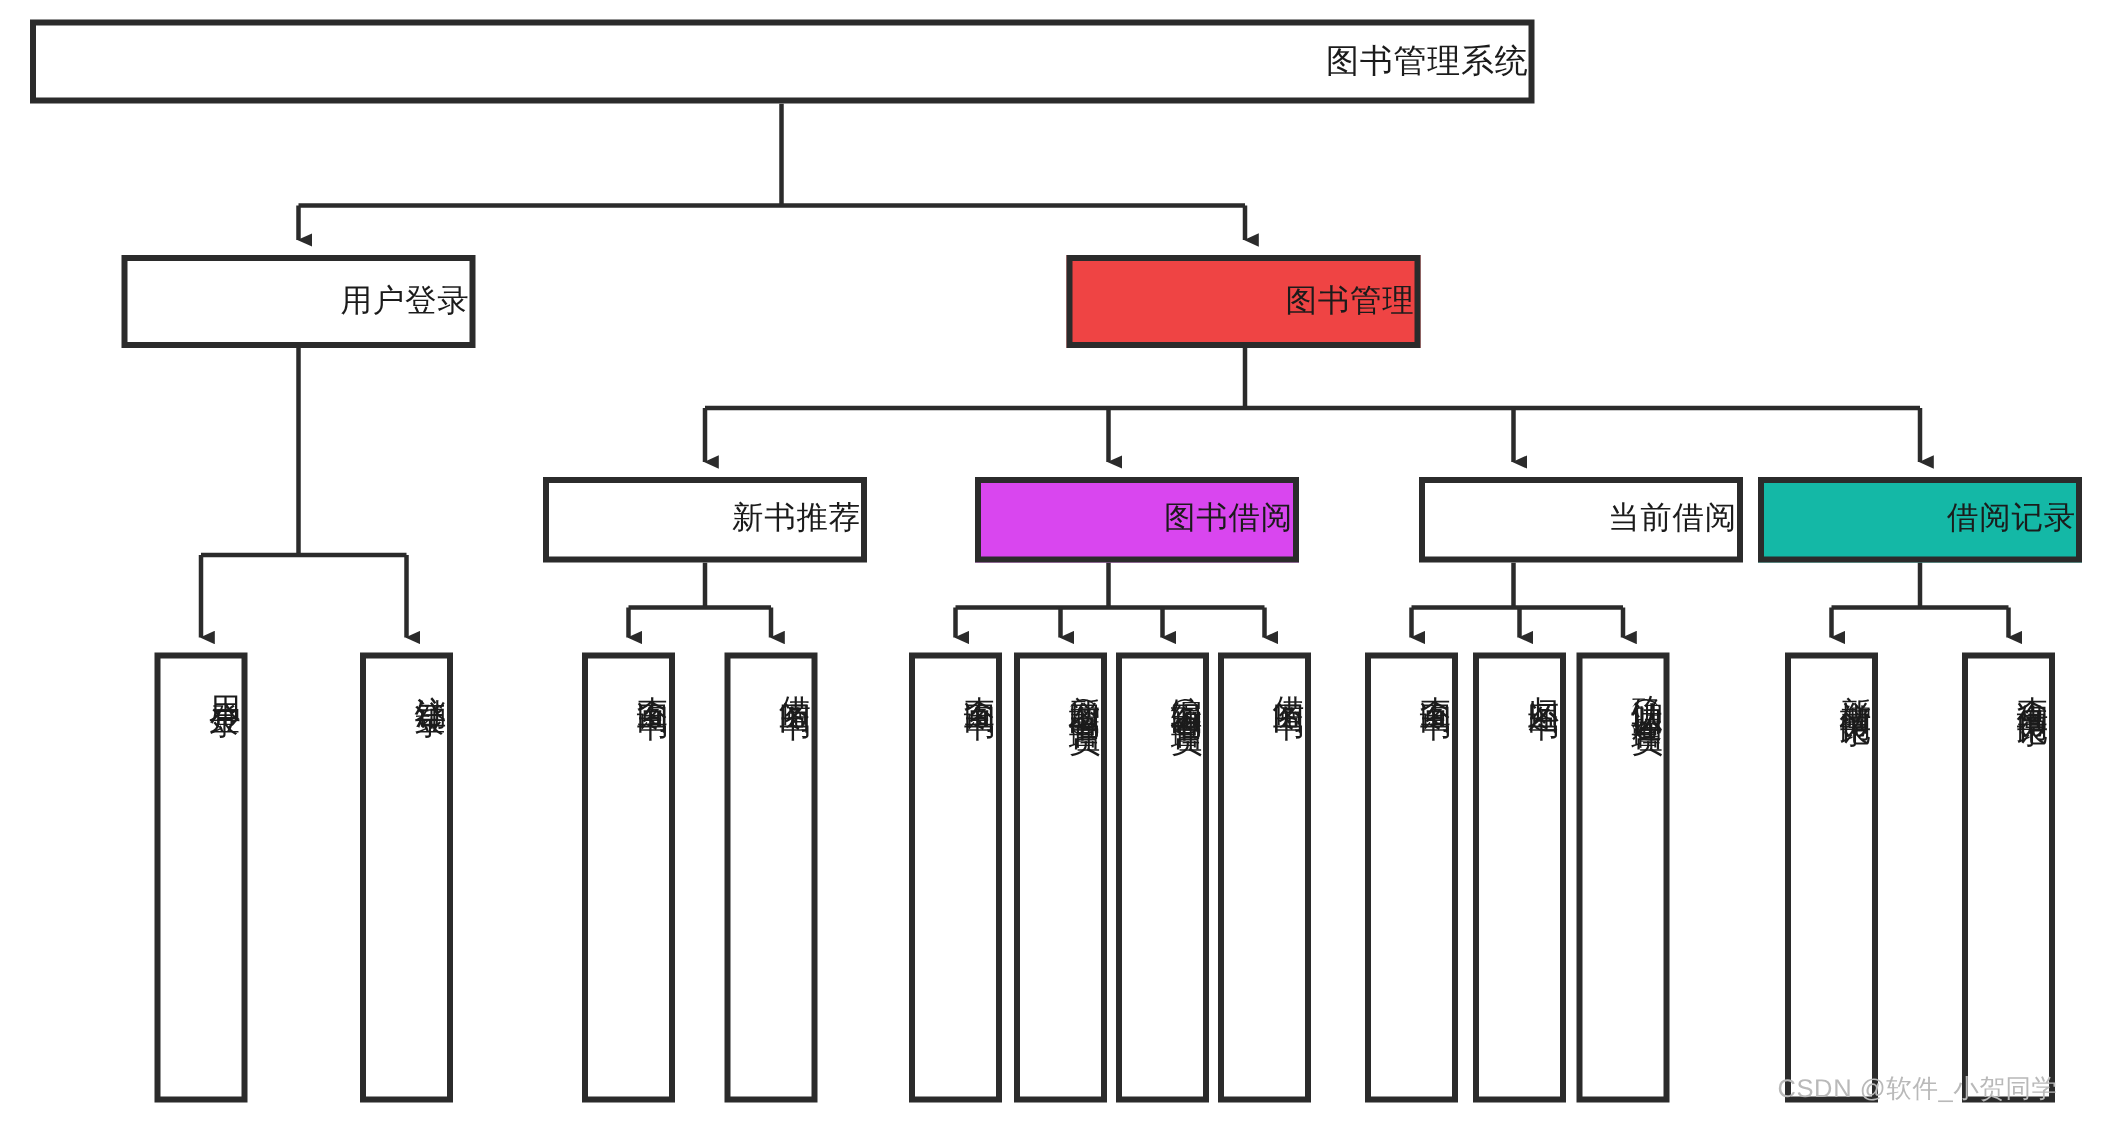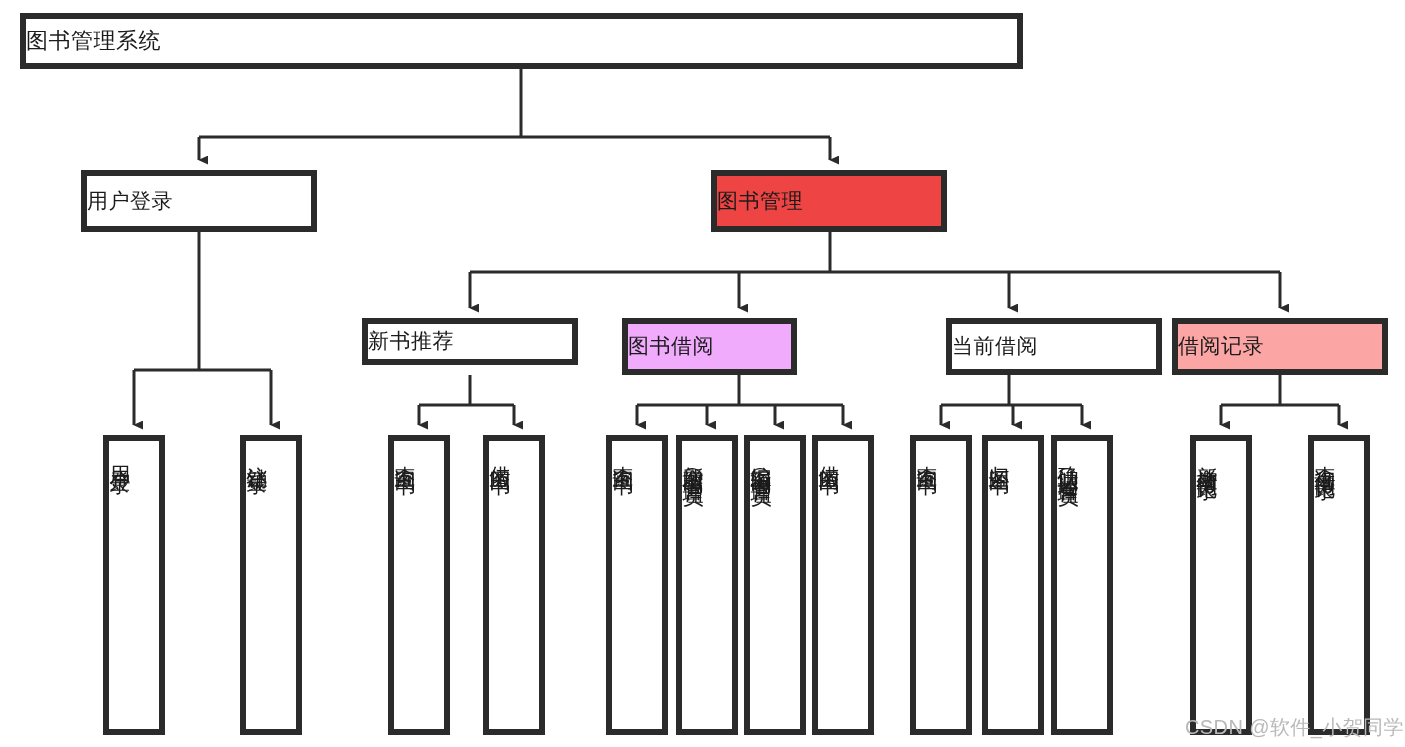"图书管理系统" .node { border: 6px solid #0ea5e9 -> 4px solid #0ea5e9; justify-content: flex-start -> flex-end }
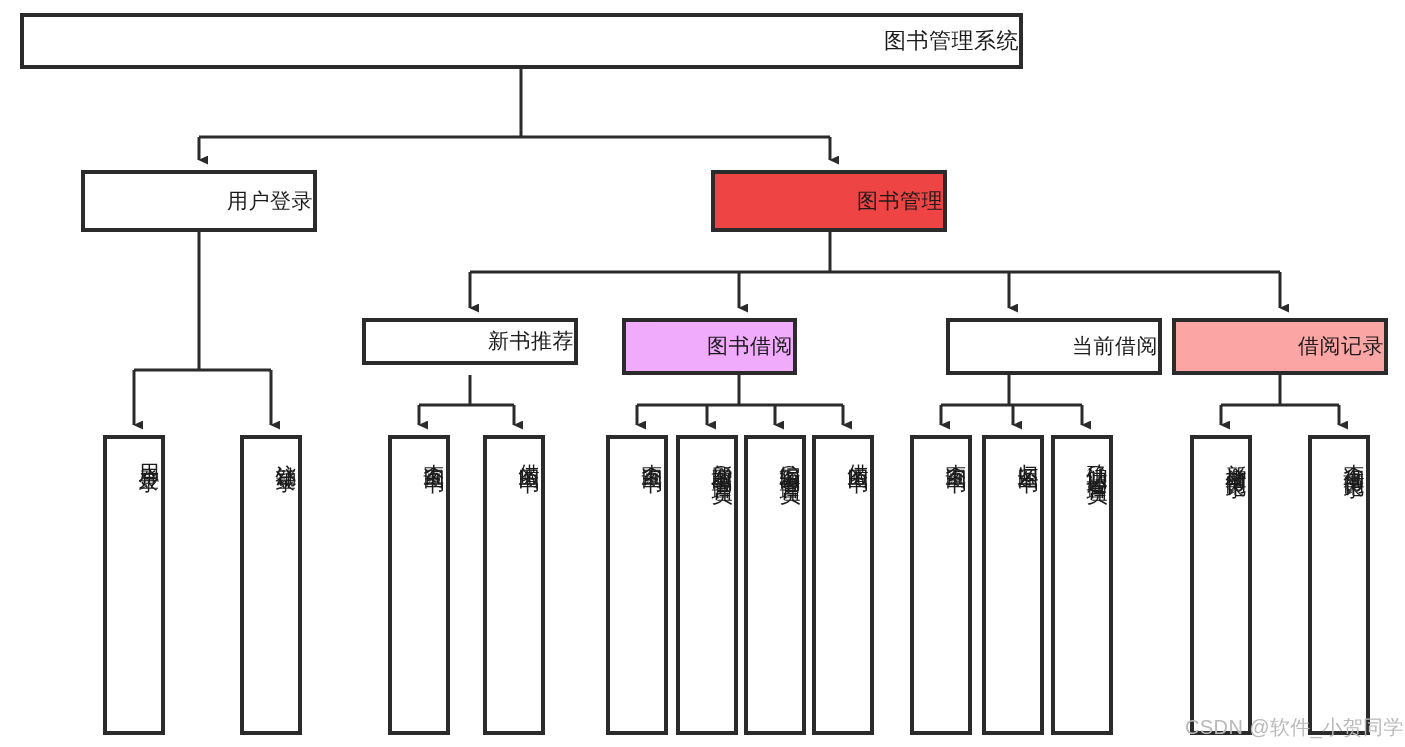"新书推荐" div.node { height: 47px -> 57px }
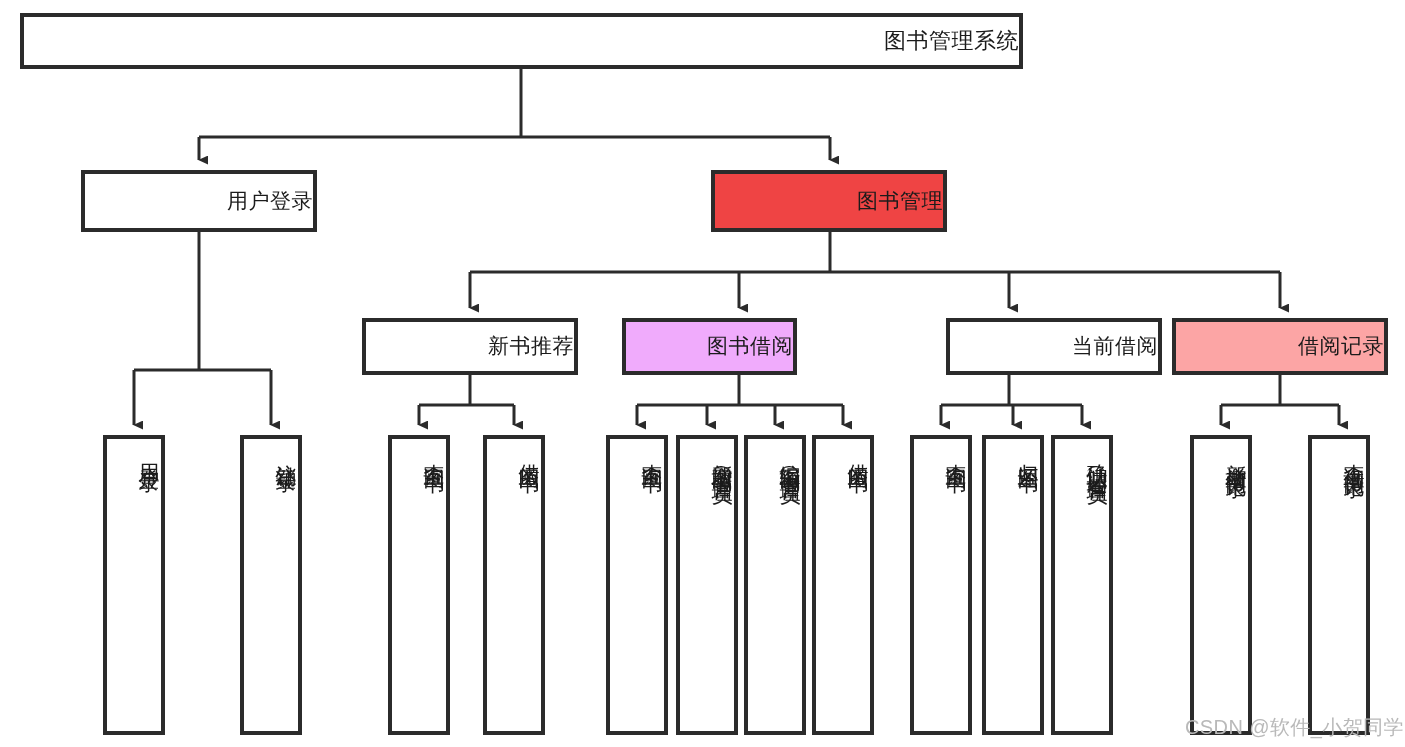"图书借阅" div.node { background: #f0abfc -> #d946ef; left: 622px -> 650px; width: 175px -> 216px }
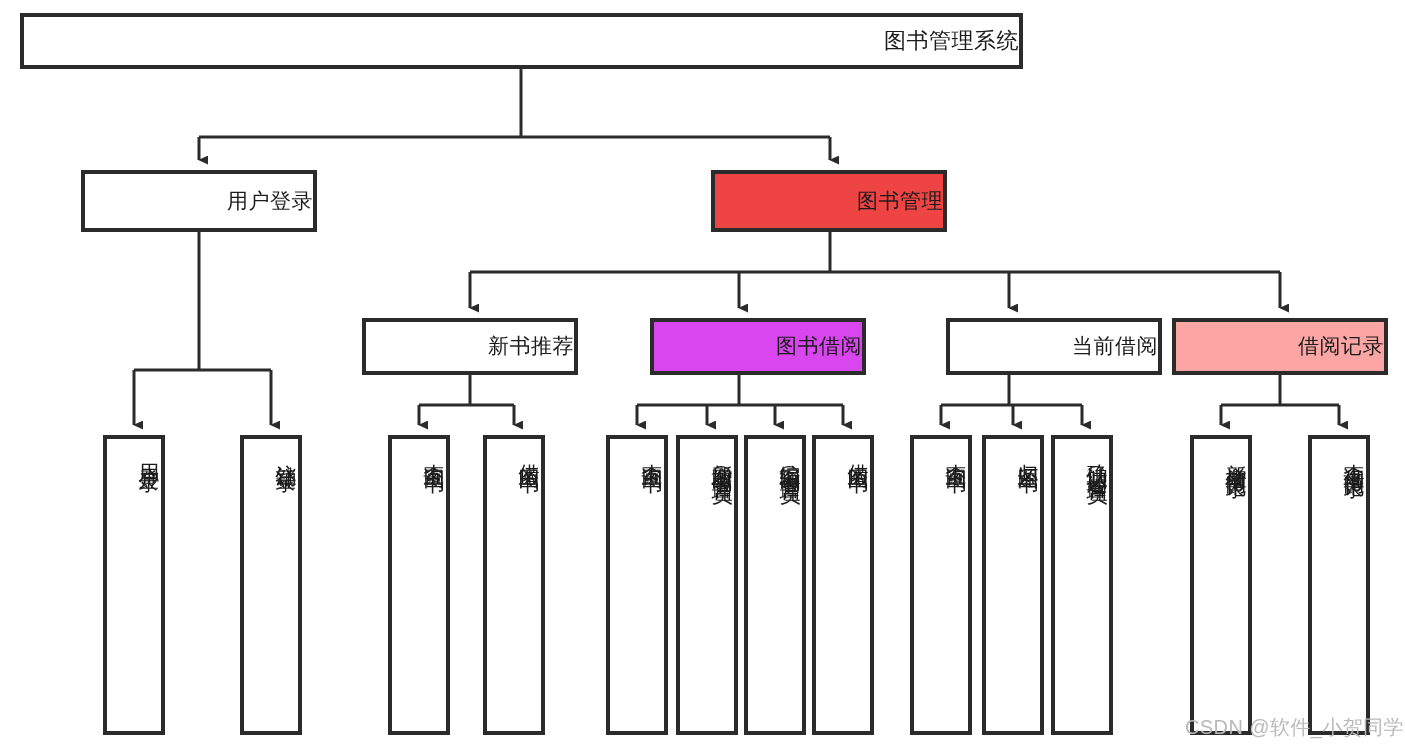"借阅记录" div.node { background: #fca5a5 -> #14b8a6 }
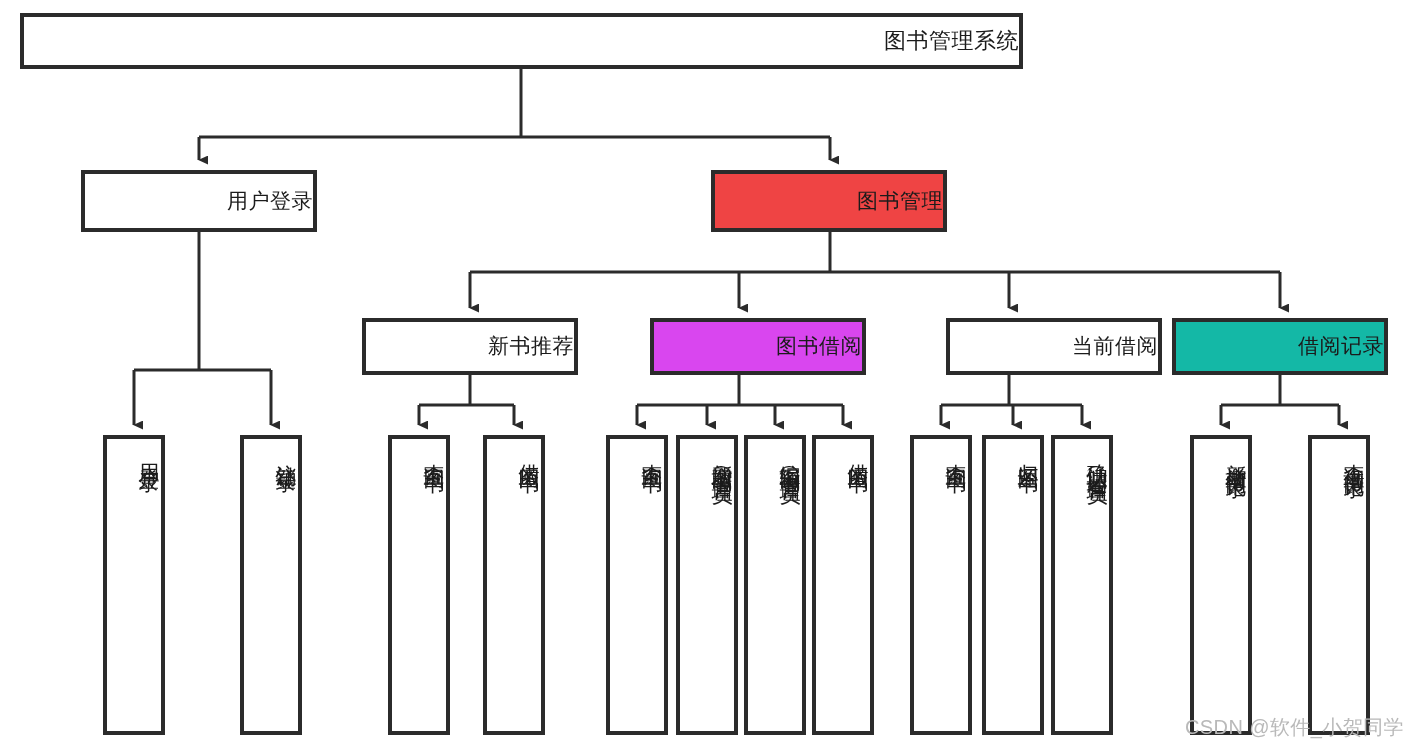"CSDN @软件_小贺同学" #watermark { font-size: 20px -> 17px }
